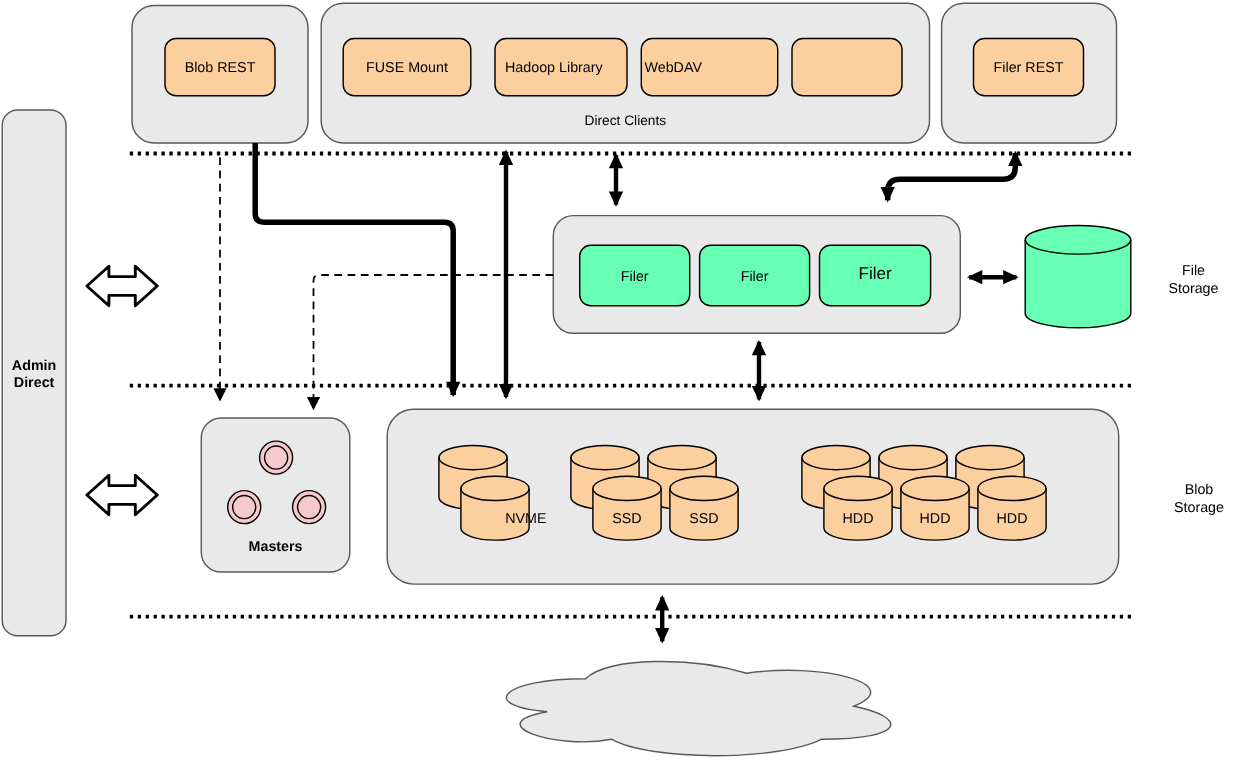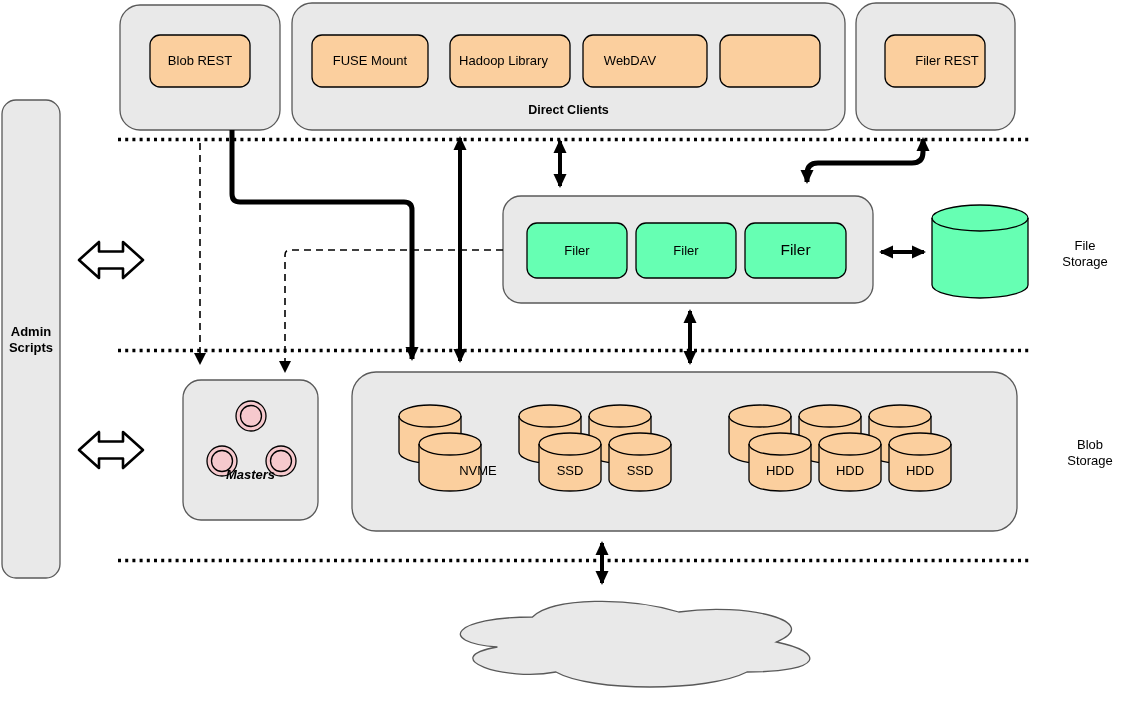"WebDAV" div.lbl { left: 568px -> 550px }
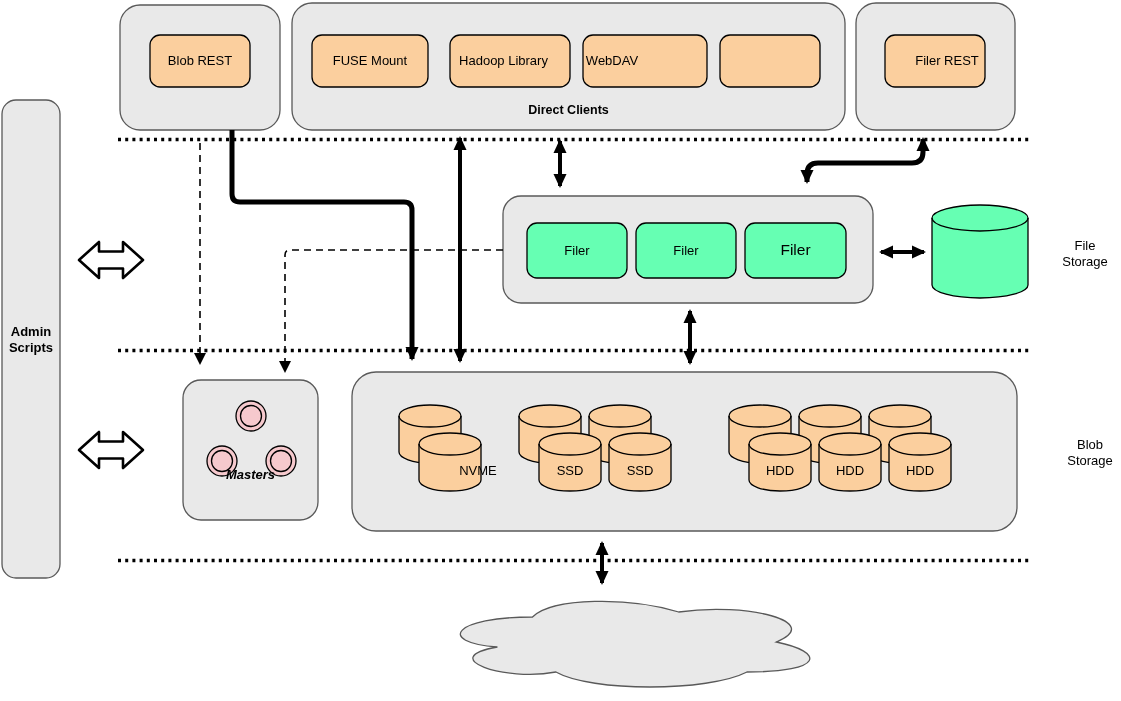"Filer REST" div.lbl { padding-left: 12px -> none }
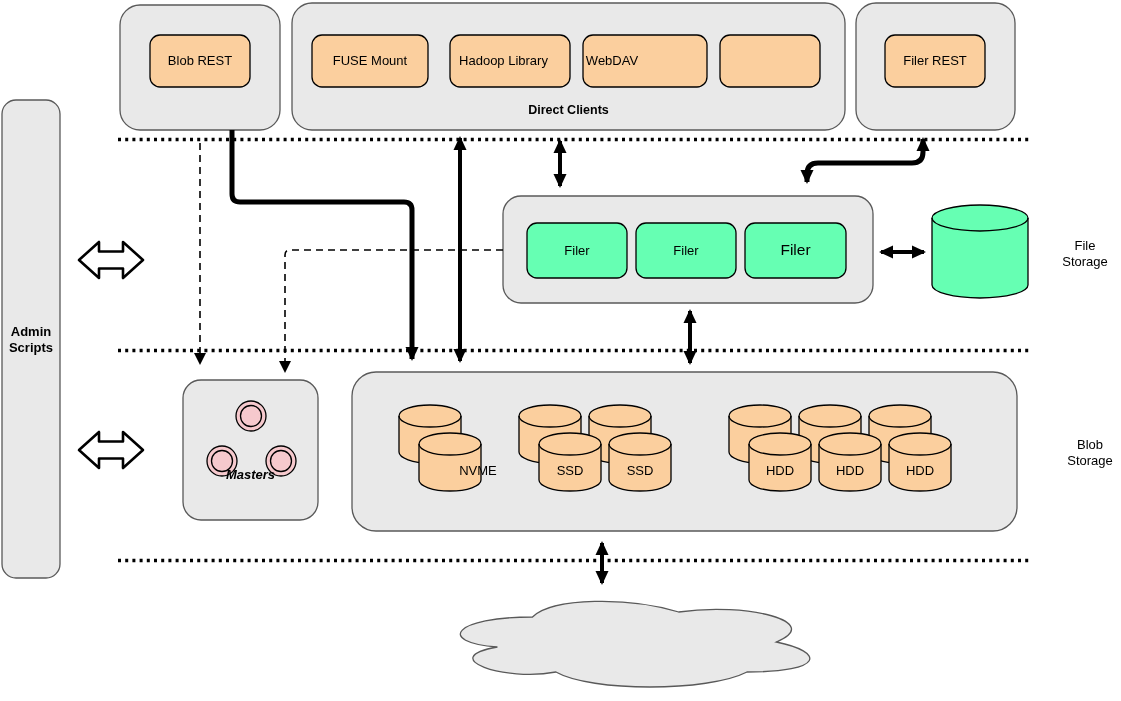"Direct Clients" div.lbl { font-weight: bold -> none }
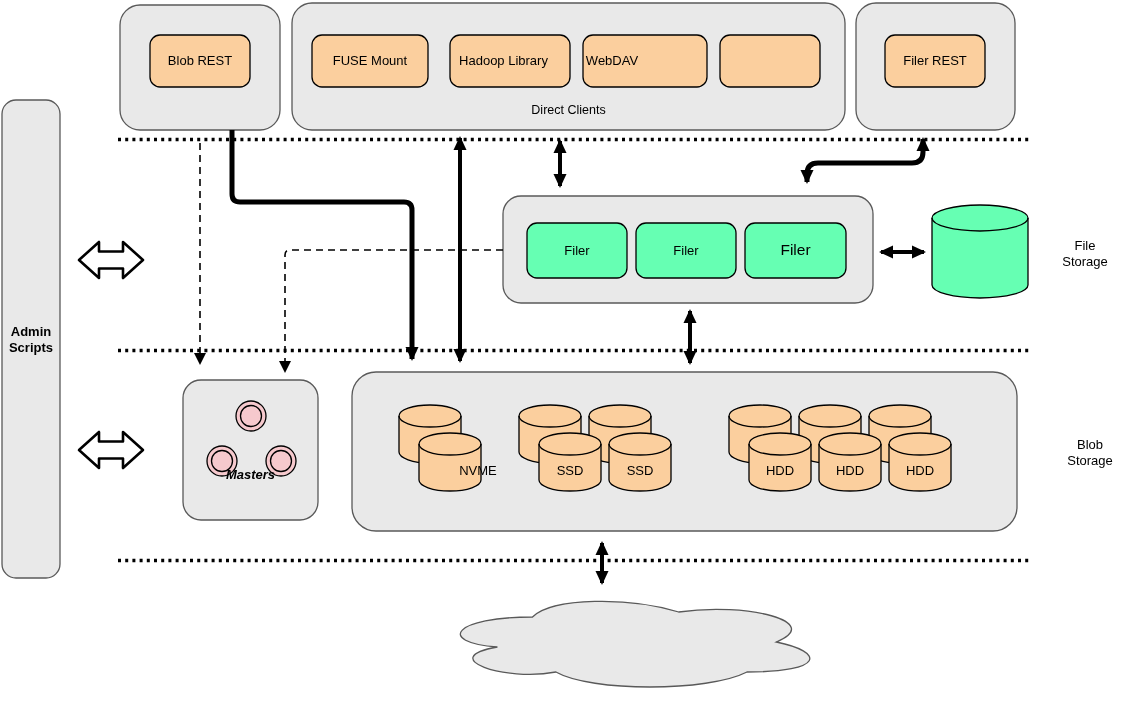"Admin" div.lbl { text: Scripts -> Direct }
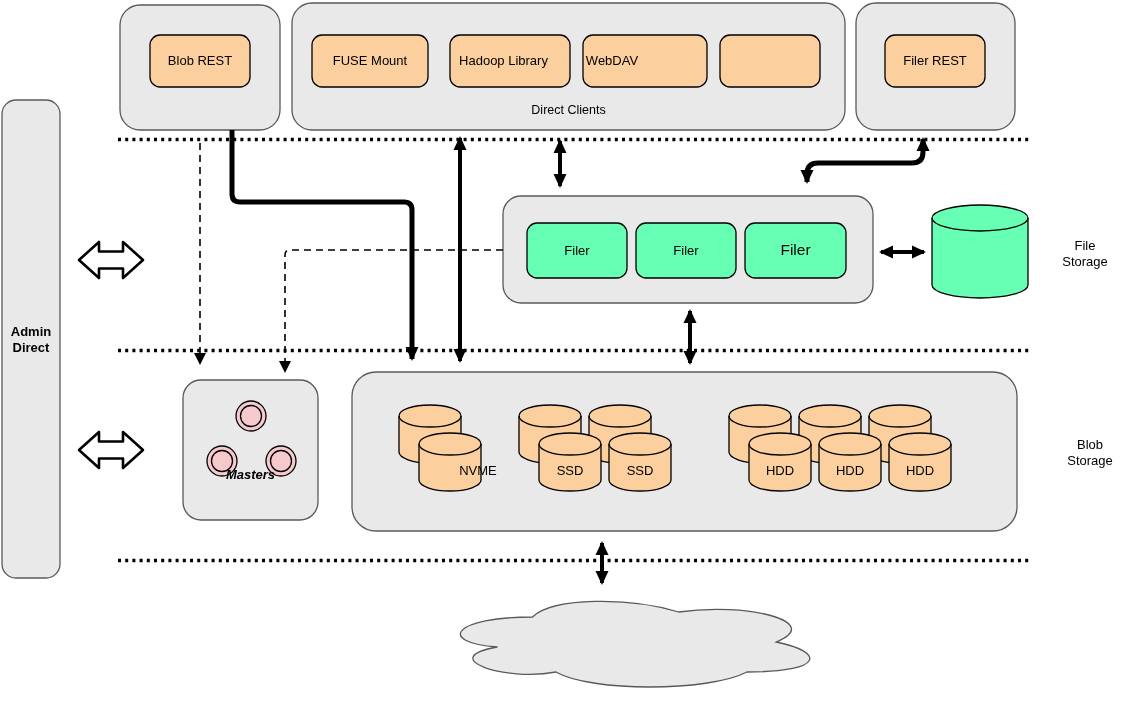"Masters" div.lbl { font-style: italic -> none; top: 464px -> 486px }
